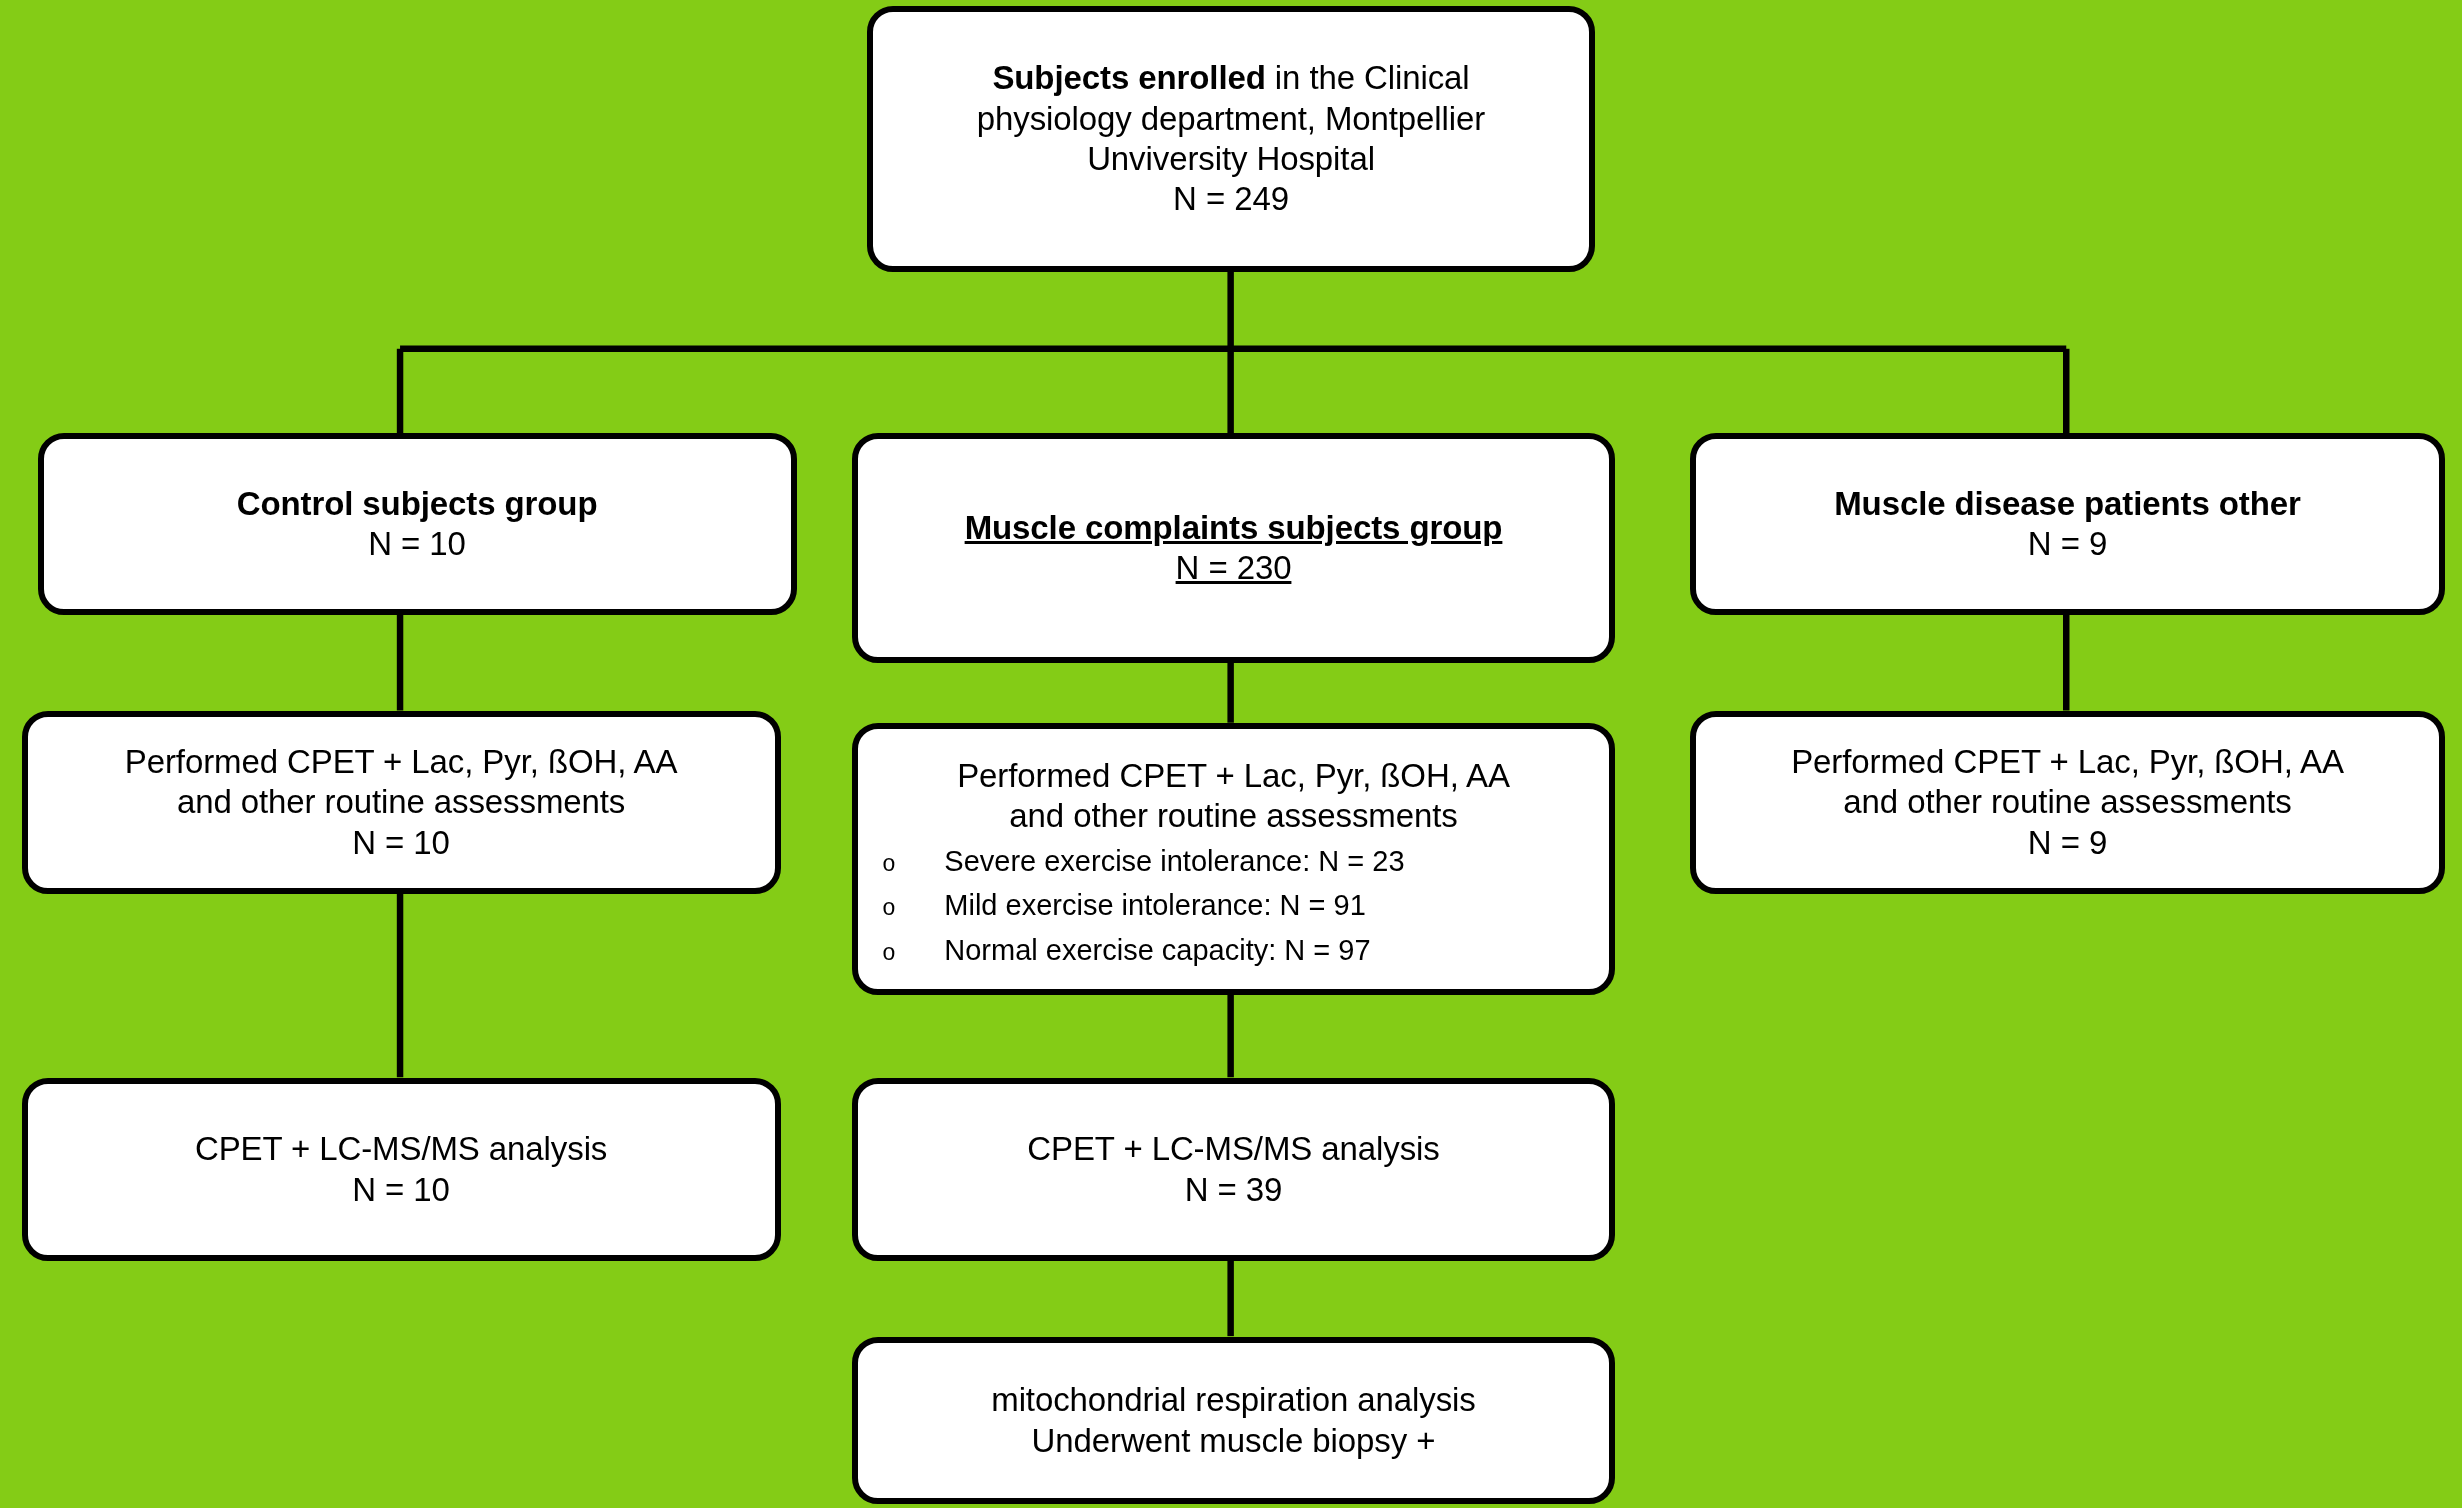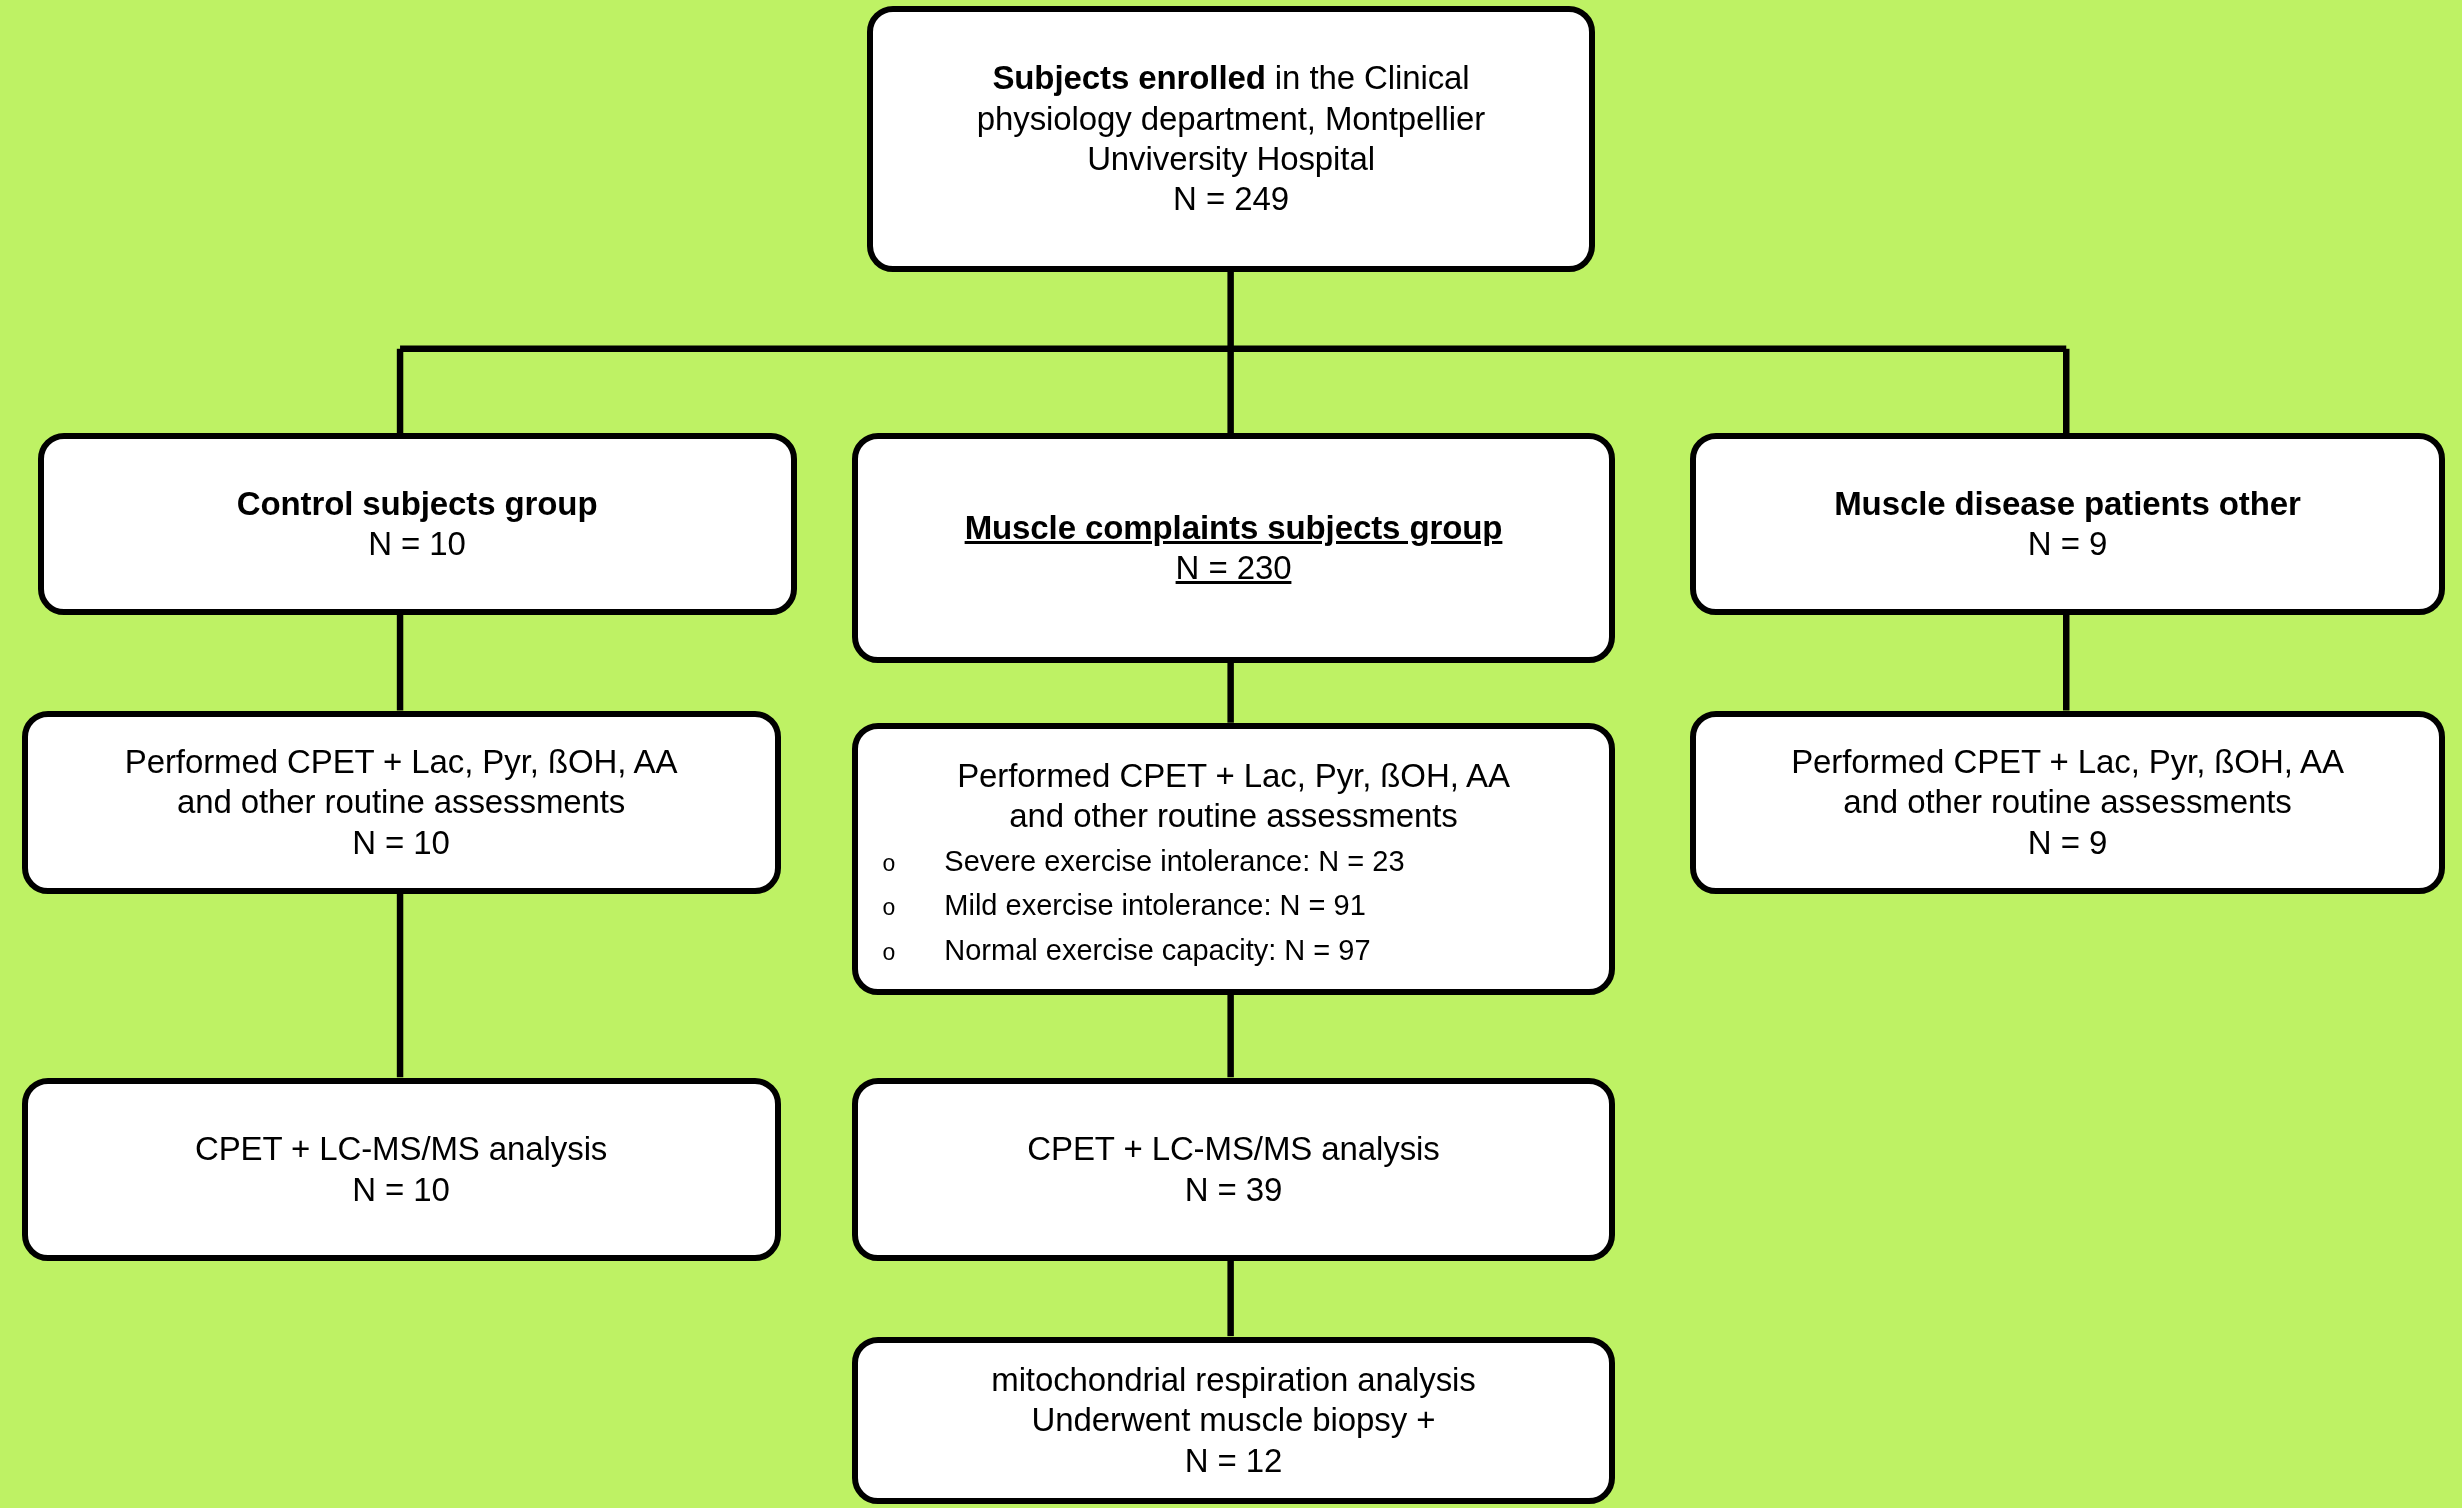"Subjects enrolled in the Clinical" #canvas { background: #bef264 -> #84cc16 }
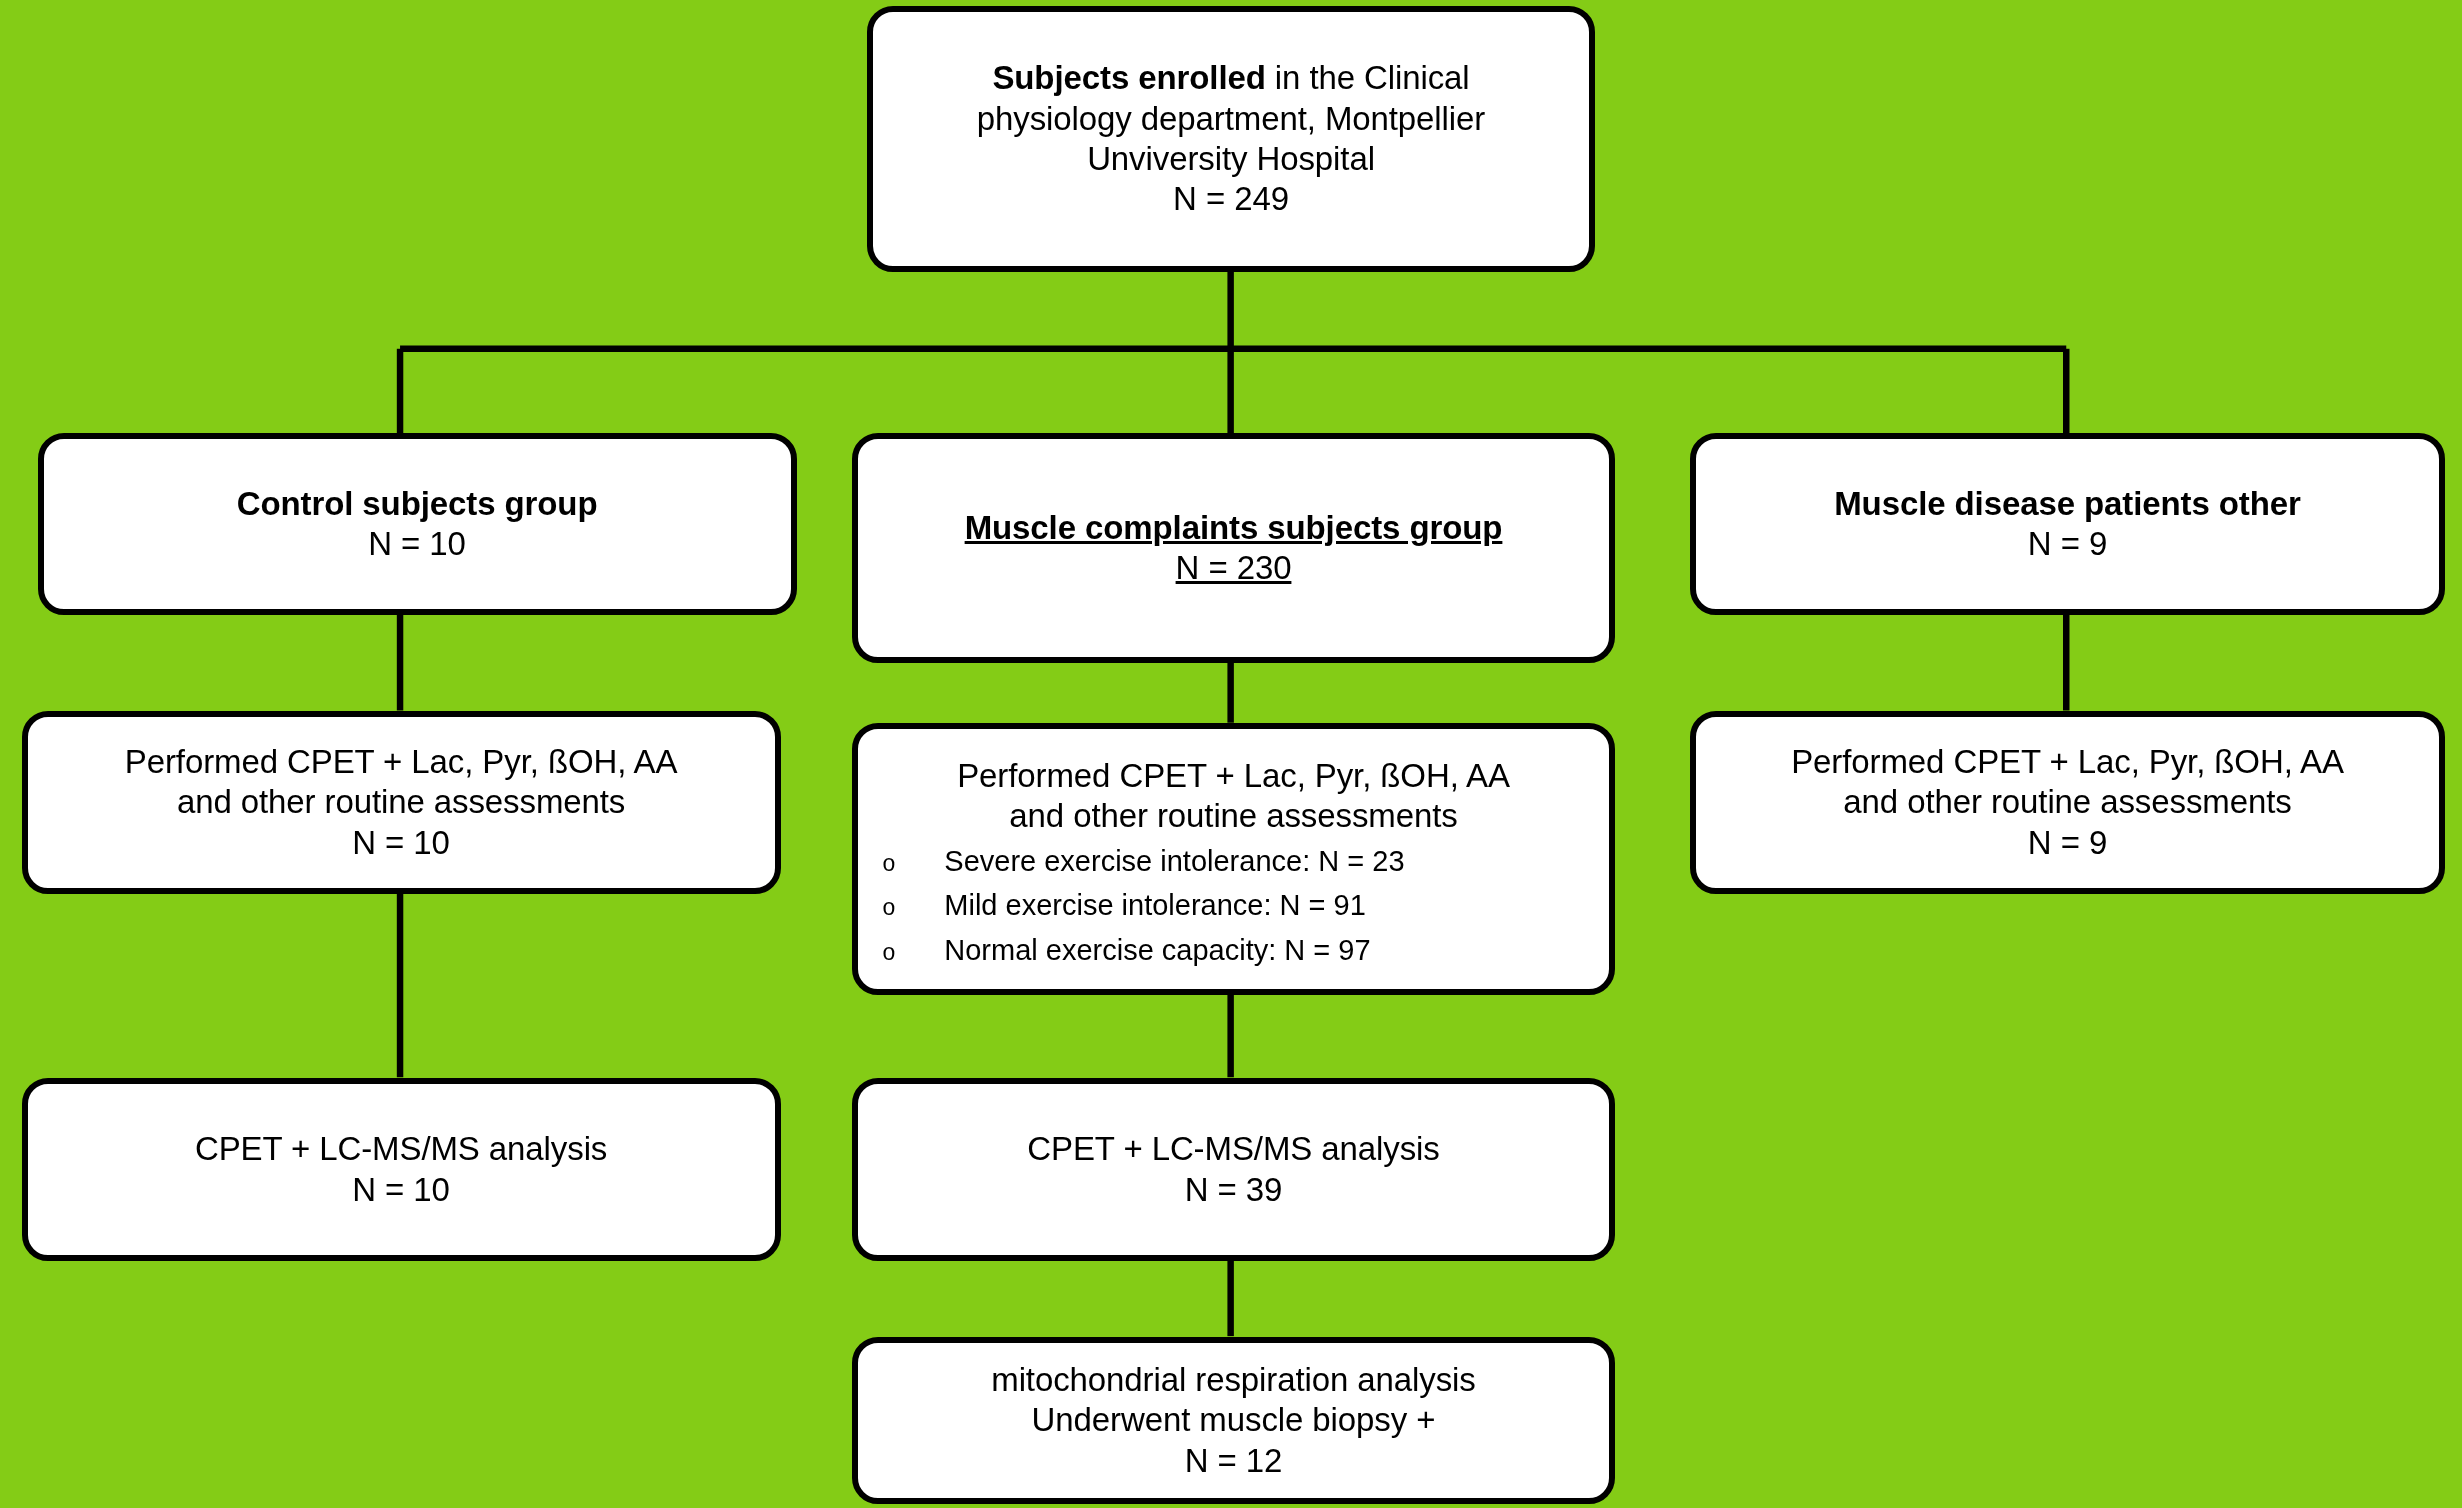"N = 12" span.line { html: <span>N = 12</span> -> none }
